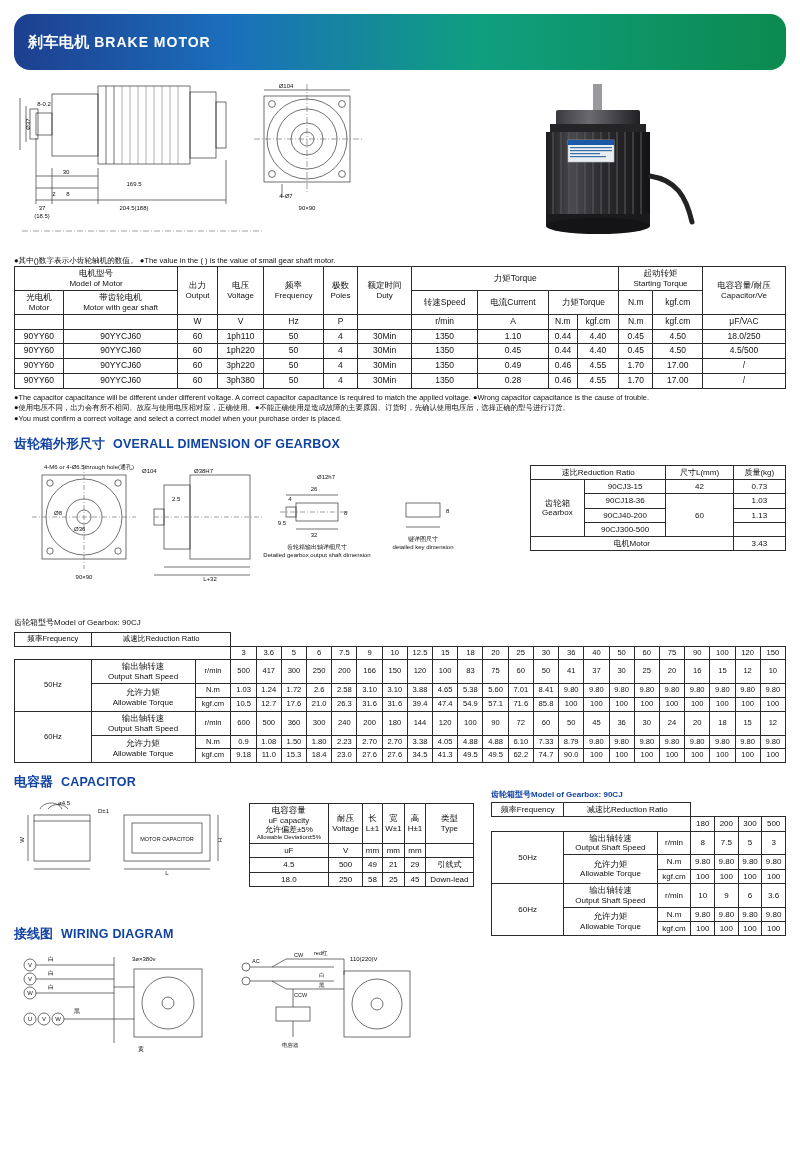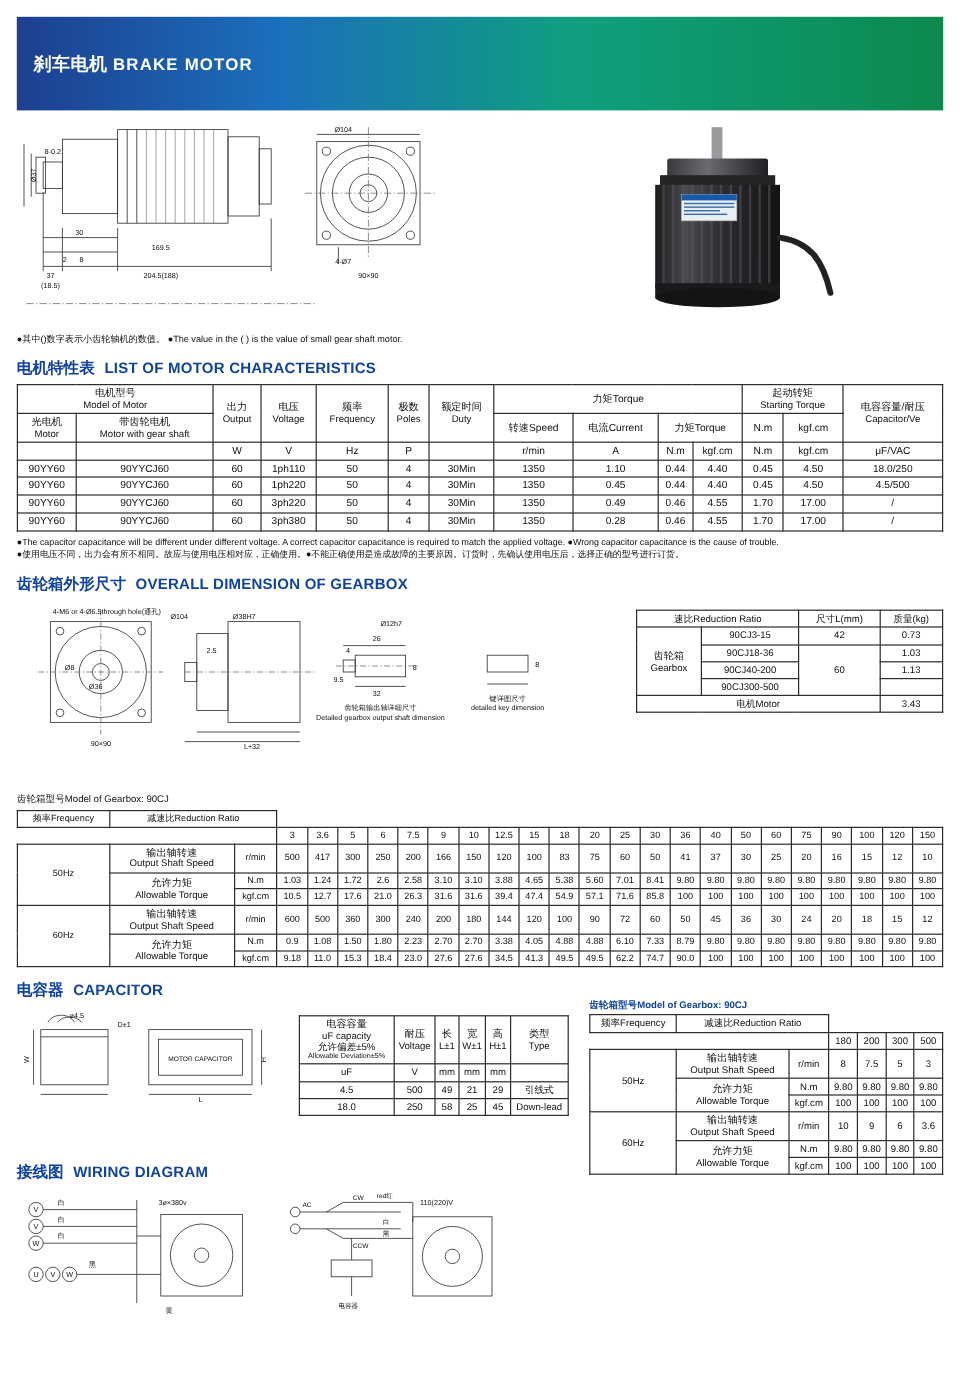"刹车电机 BRAKE MOTOR" .header { border-radius: none -> 16px; height: 78px -> 56px }
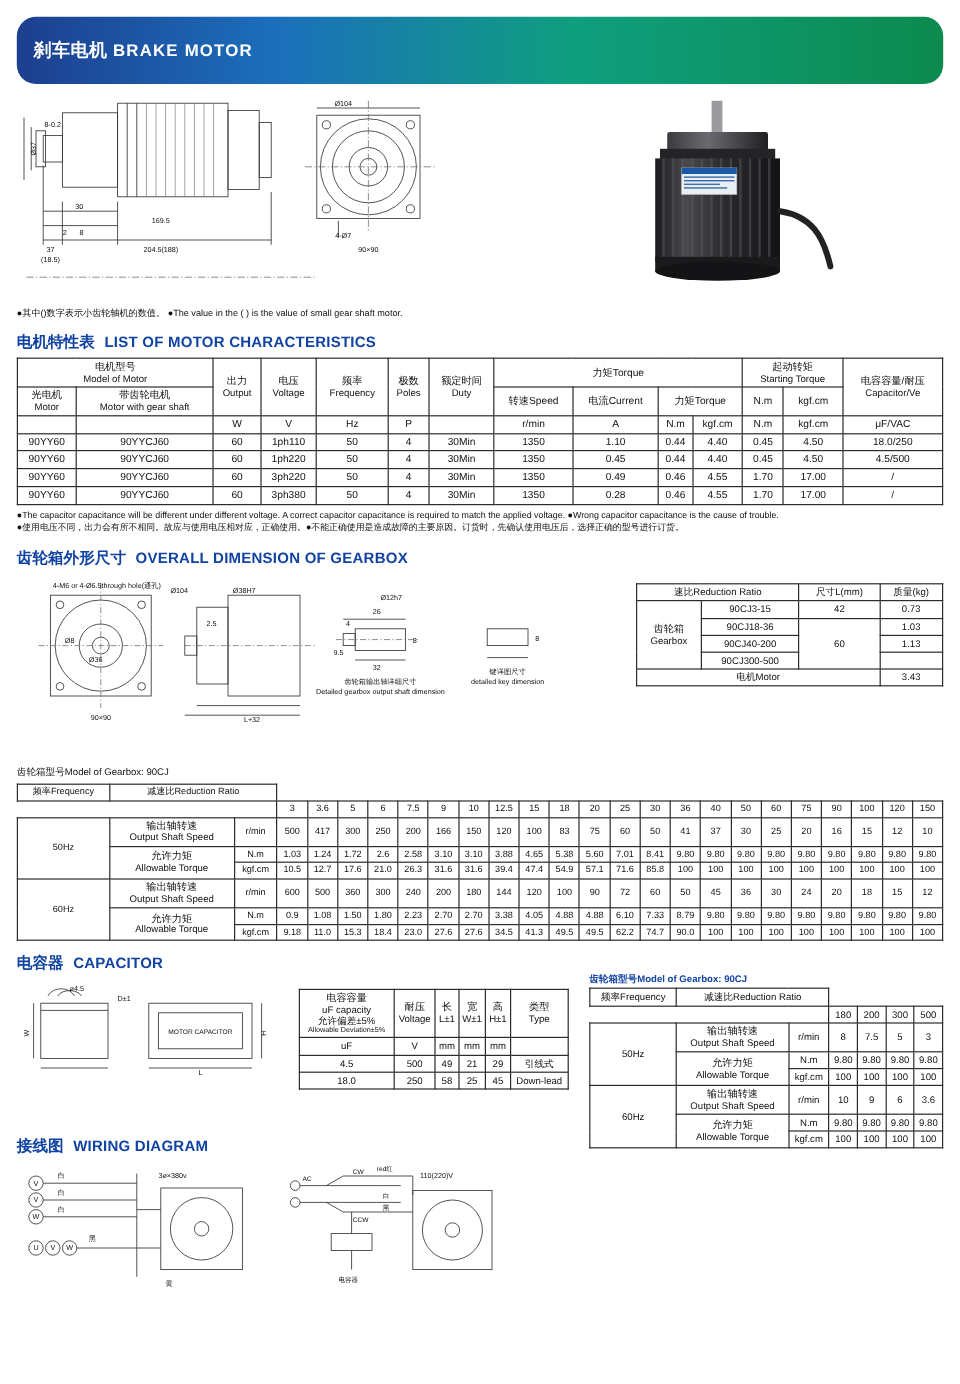"电机特性表" div.sect-title { html: <div> <span>电机特性表</span> <span>LIST OF MOTOR CHARACTERISTICS</span> </div> -> none }
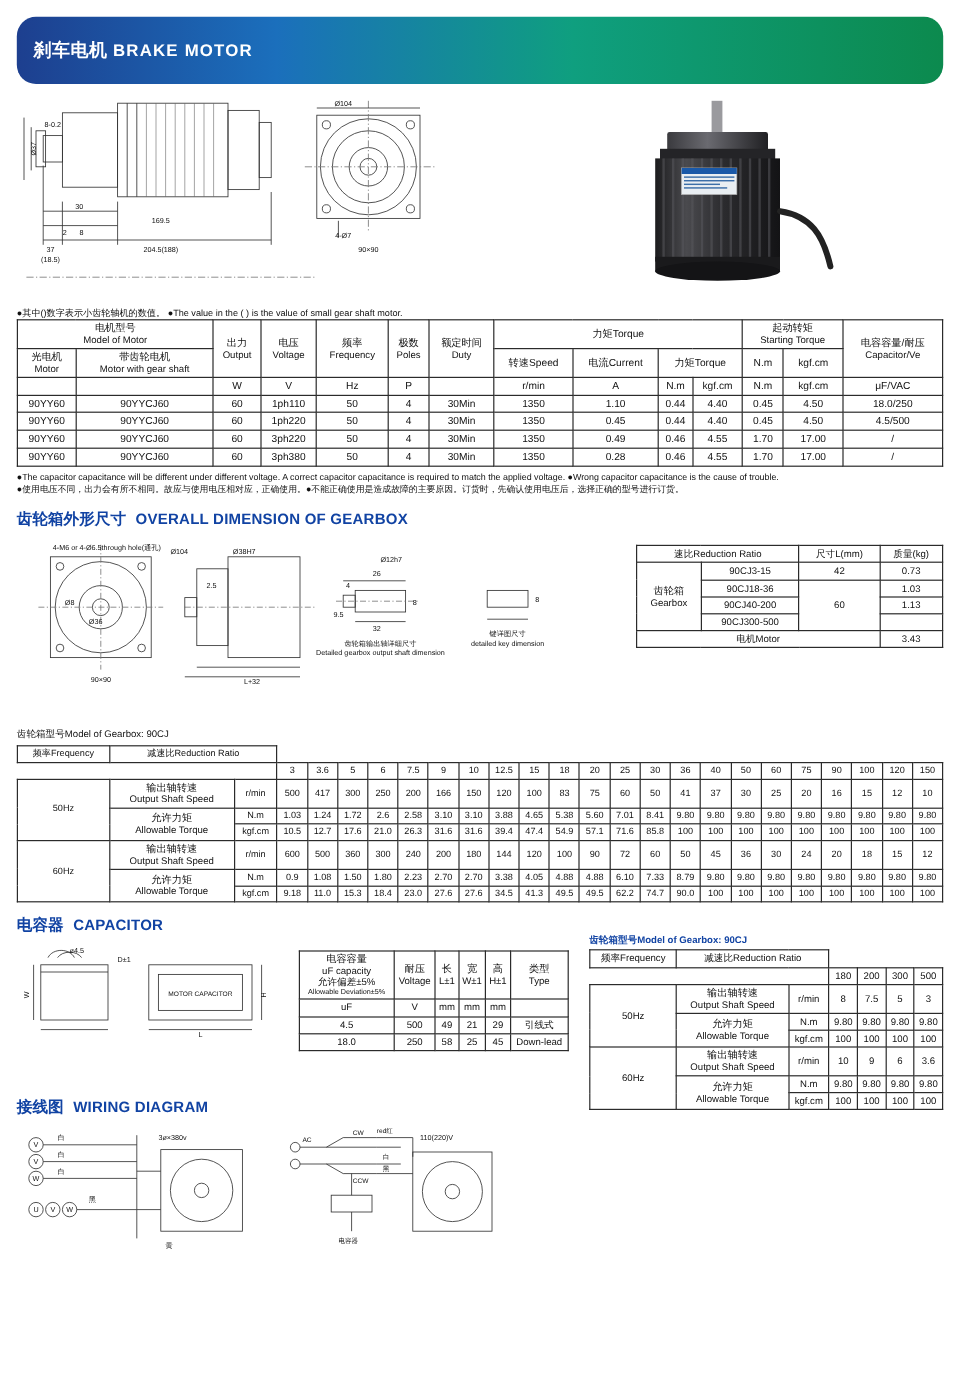"●You must confirm a correct" div { html: none -> <div>●You must confirm a correct voltage and select a correct model when your purchase order is placed.</div> }
